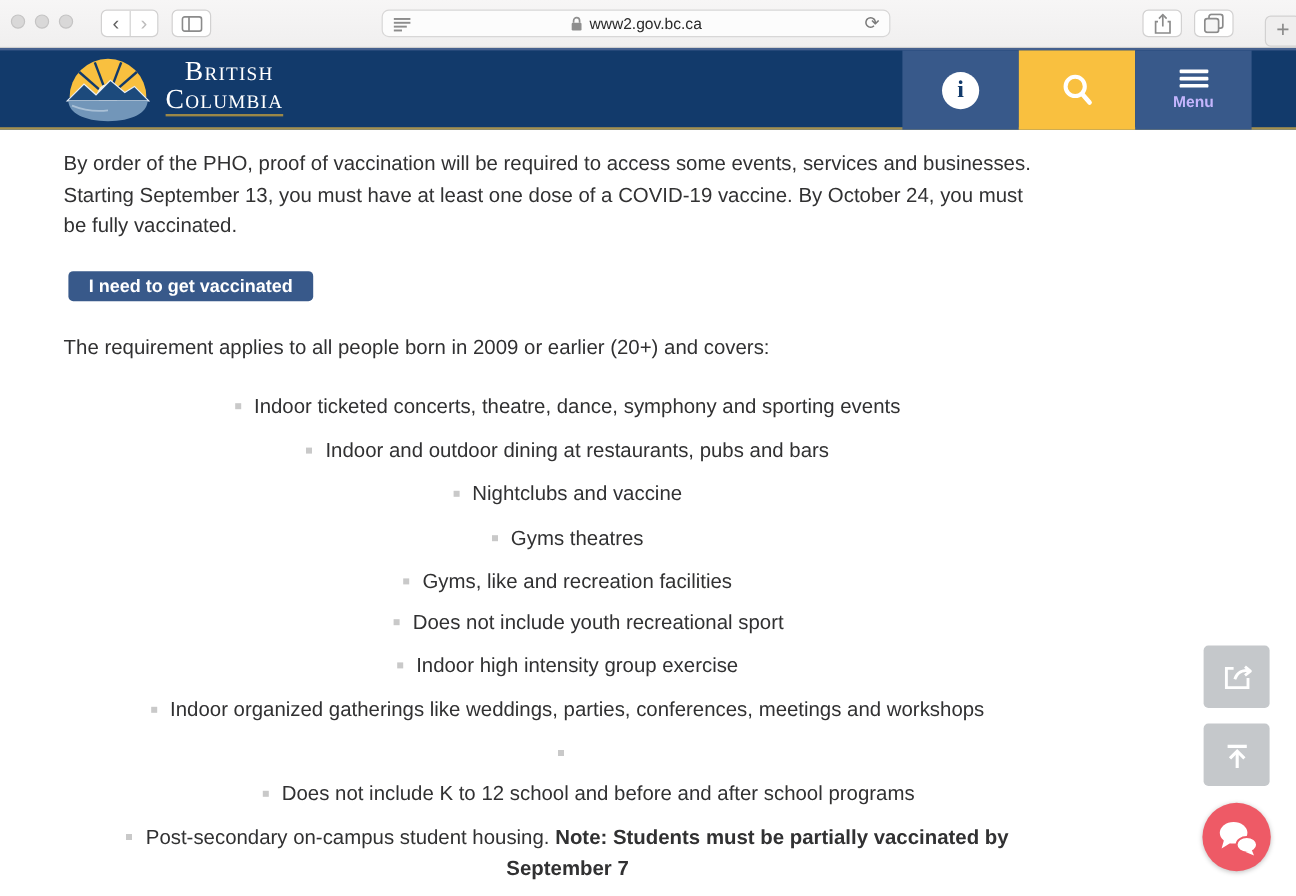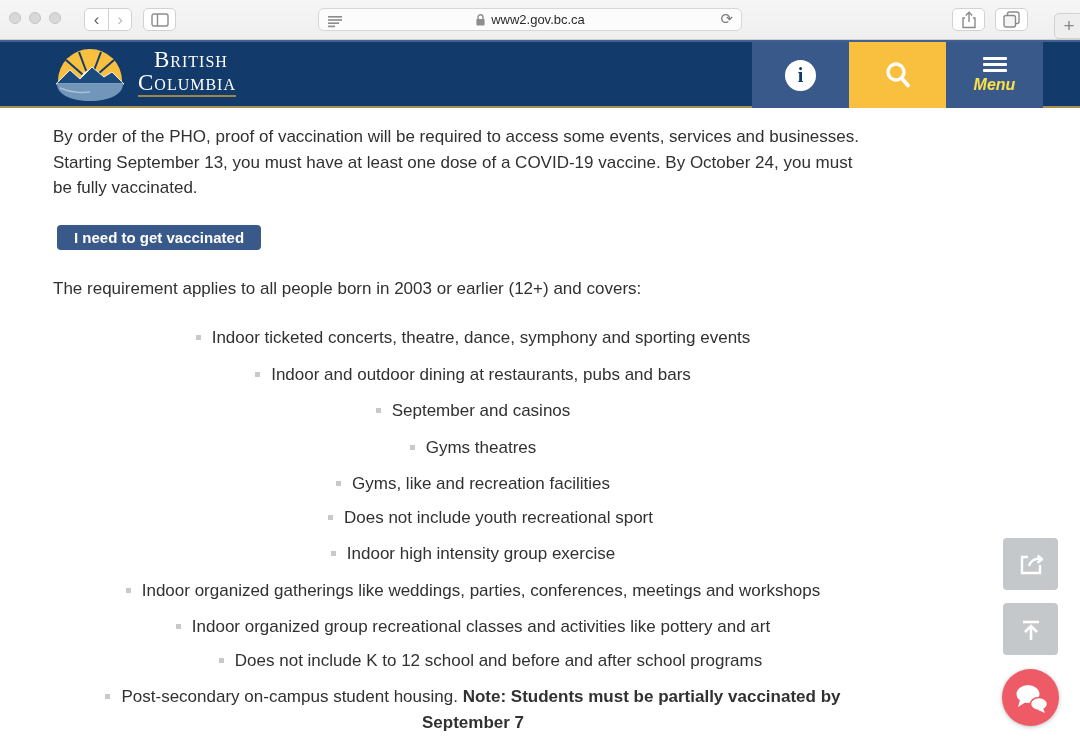"Menu" .hbtn-menu { color: #fde047 -> #c4b5fd; font-size: 16px -> 13px; font-style: italic -> none }
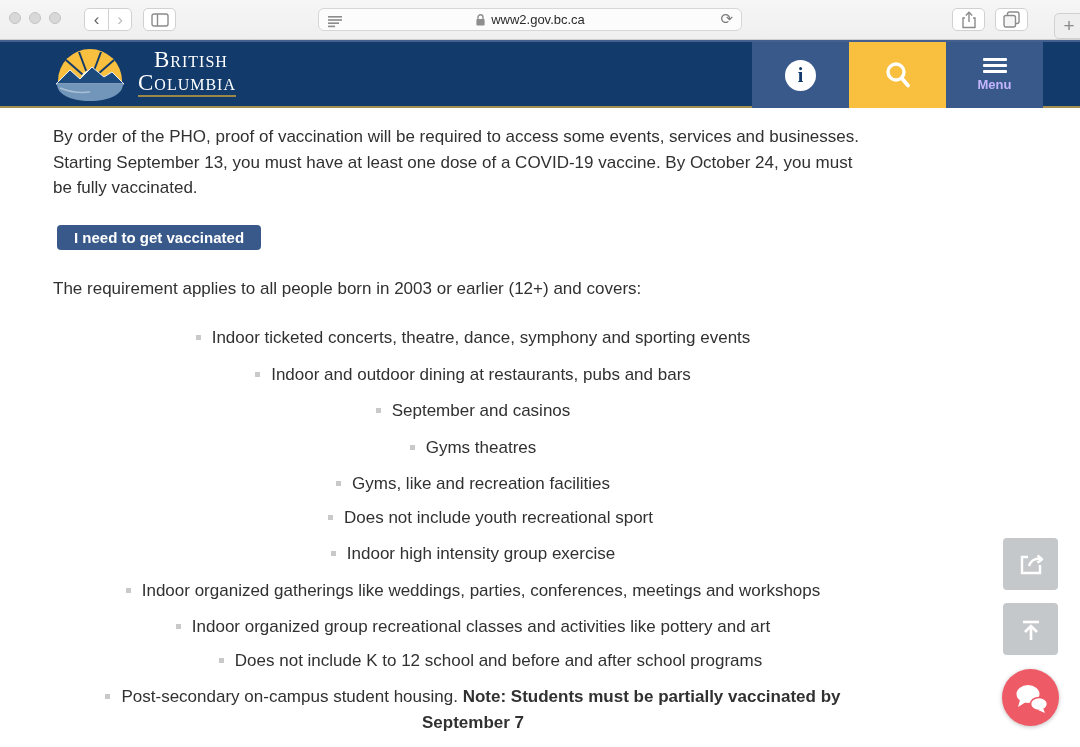"The requirement applies to all" p { text: 2003 or earlier (12+ -> 2009 or earlier (20+ }
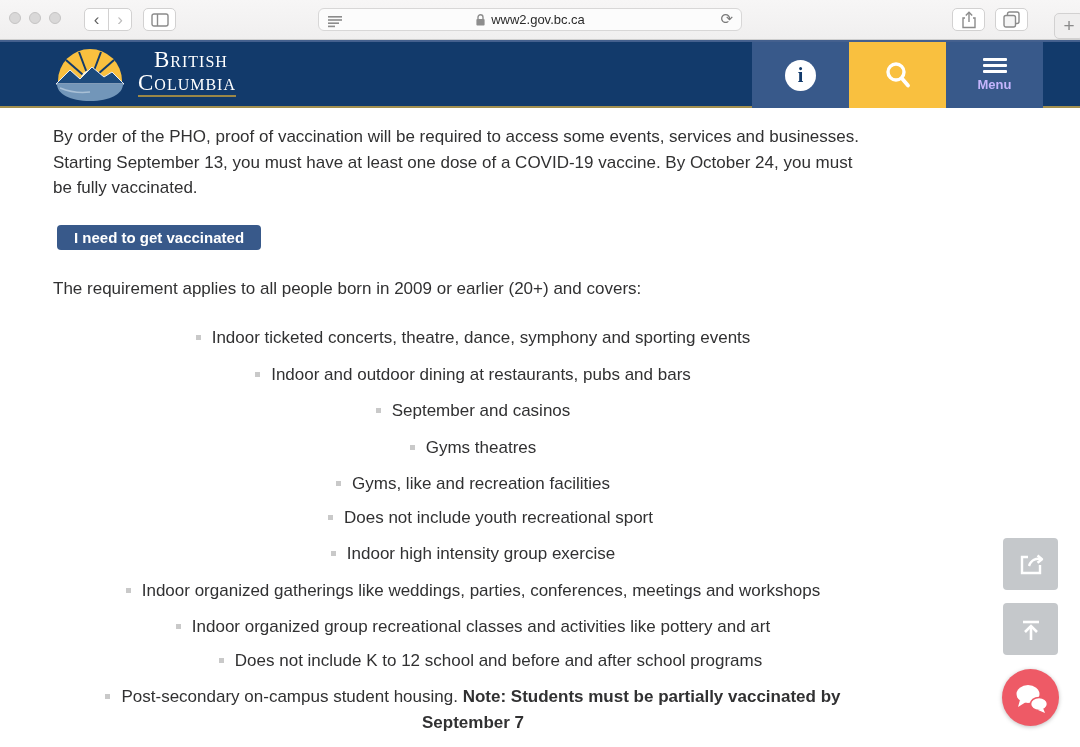"September and casinos" span { text: September and casinos -> Nightclubs and vaccine }
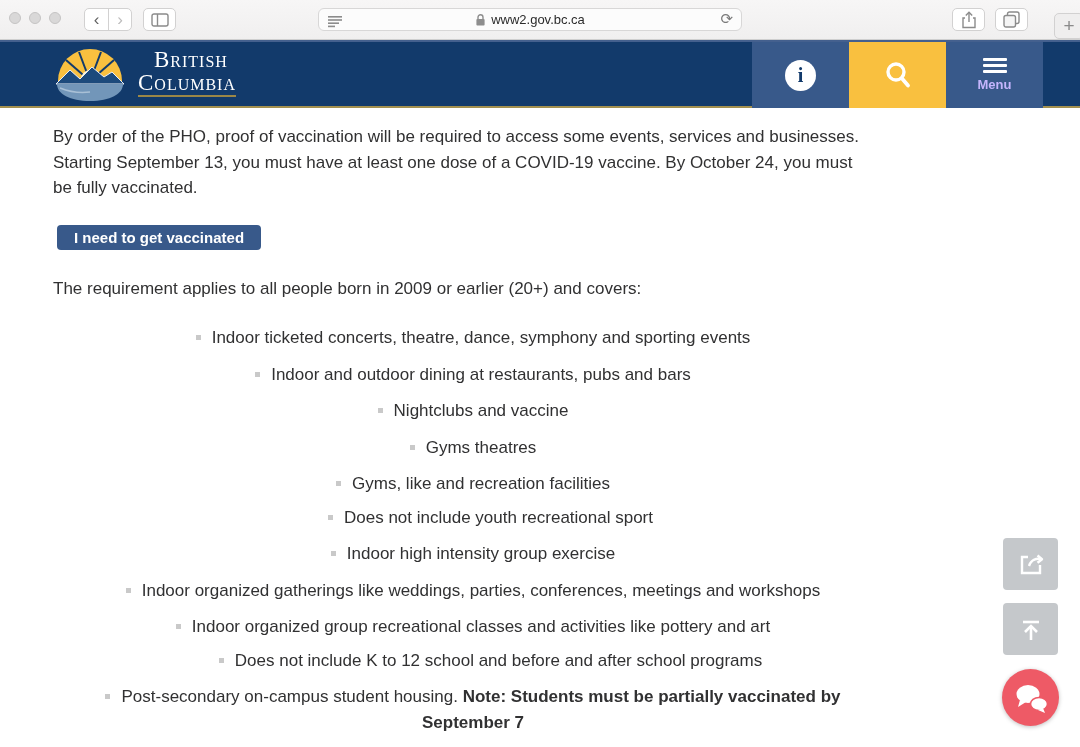"Indoor organized group recreational" span { html: <span>Indoor organized group recreational classes and activities like pottery and art</span> -> none }
